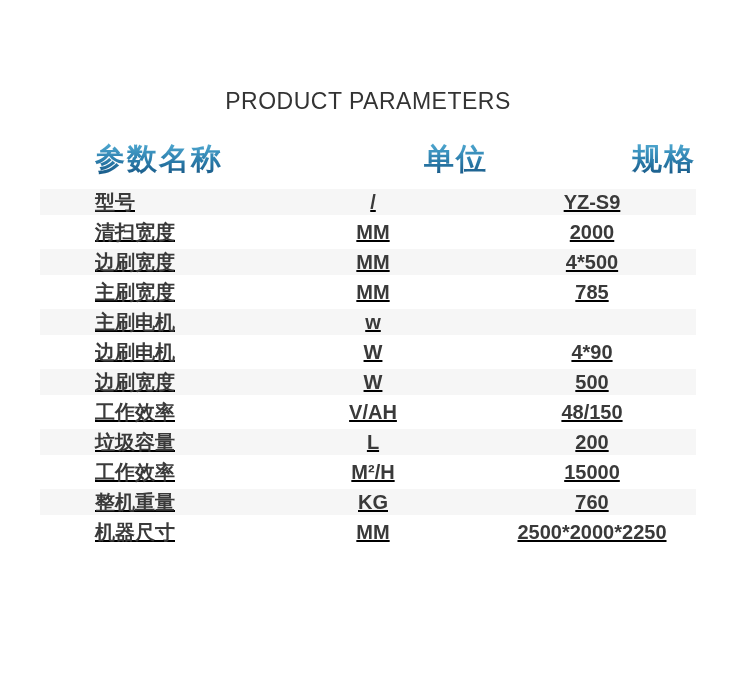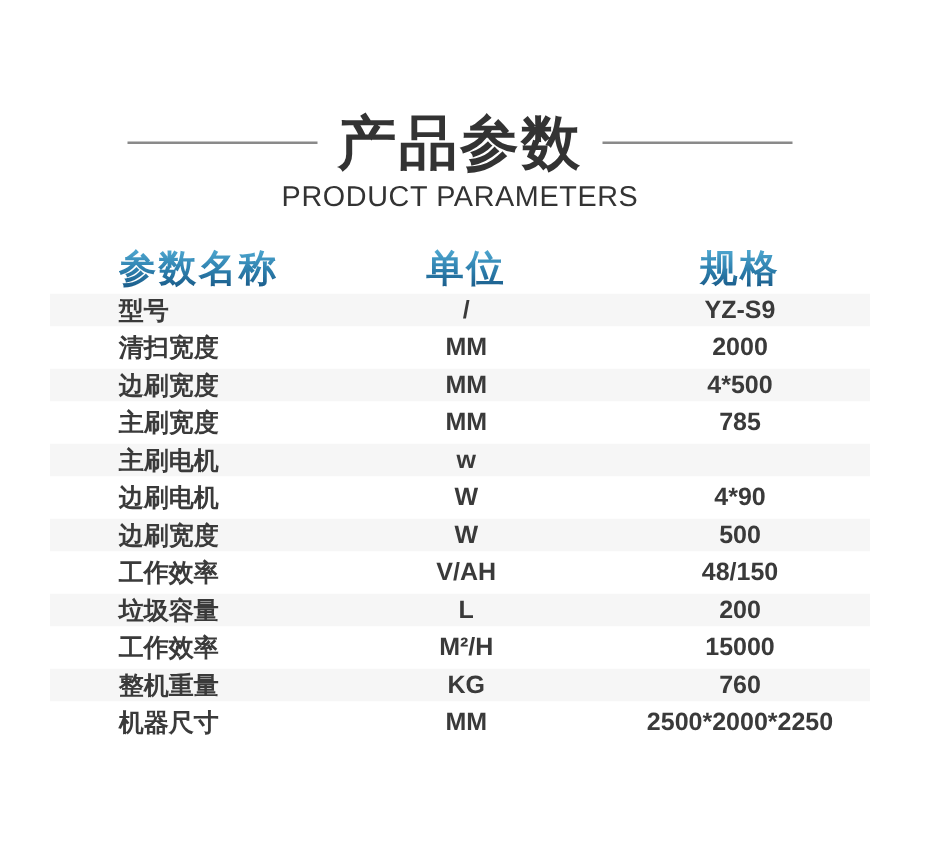"产品参数" div.title-line-row { html: <div> <span></span> <span>产品参数</span> <span></span> </div> -> none }
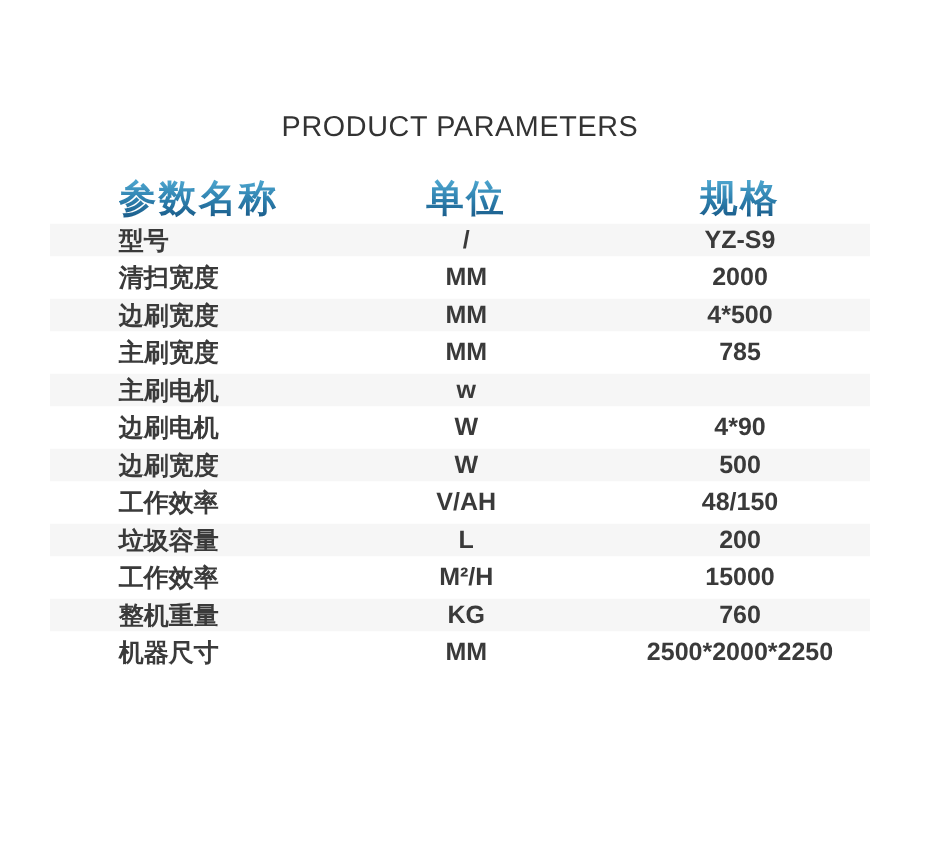"单位" .th-unit, .th-spec { text-align: center -> right }
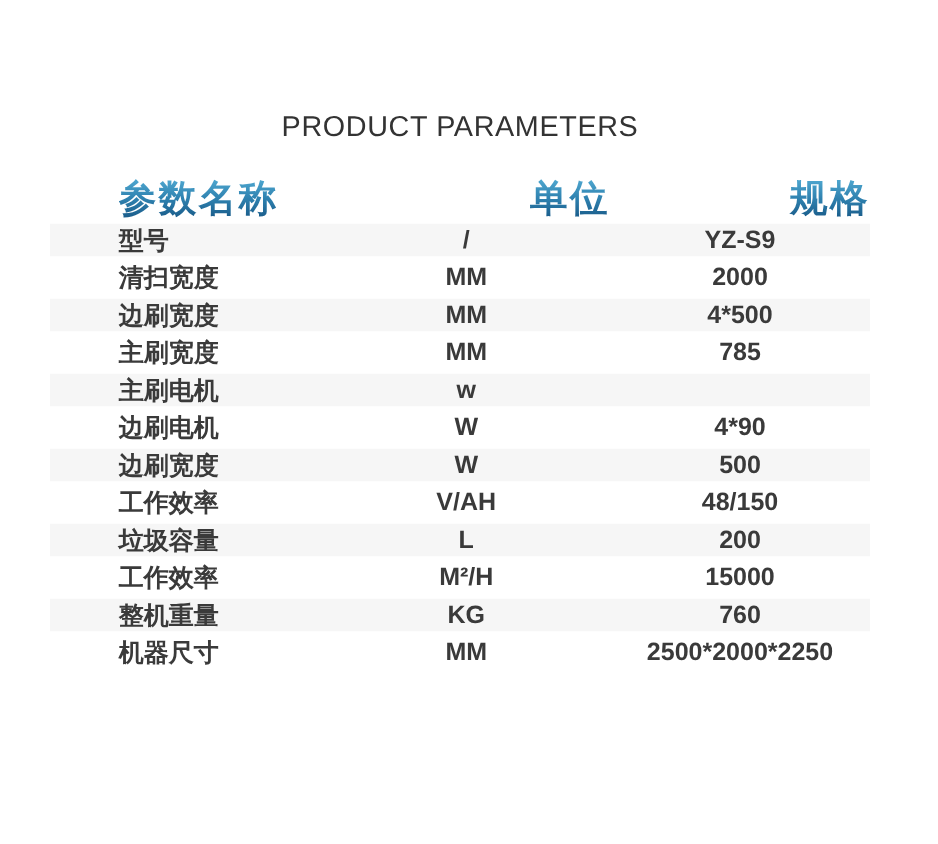"型号" .spec-table-body { margin-top: 4px -> 14px; text-decoration: none -> underline }
